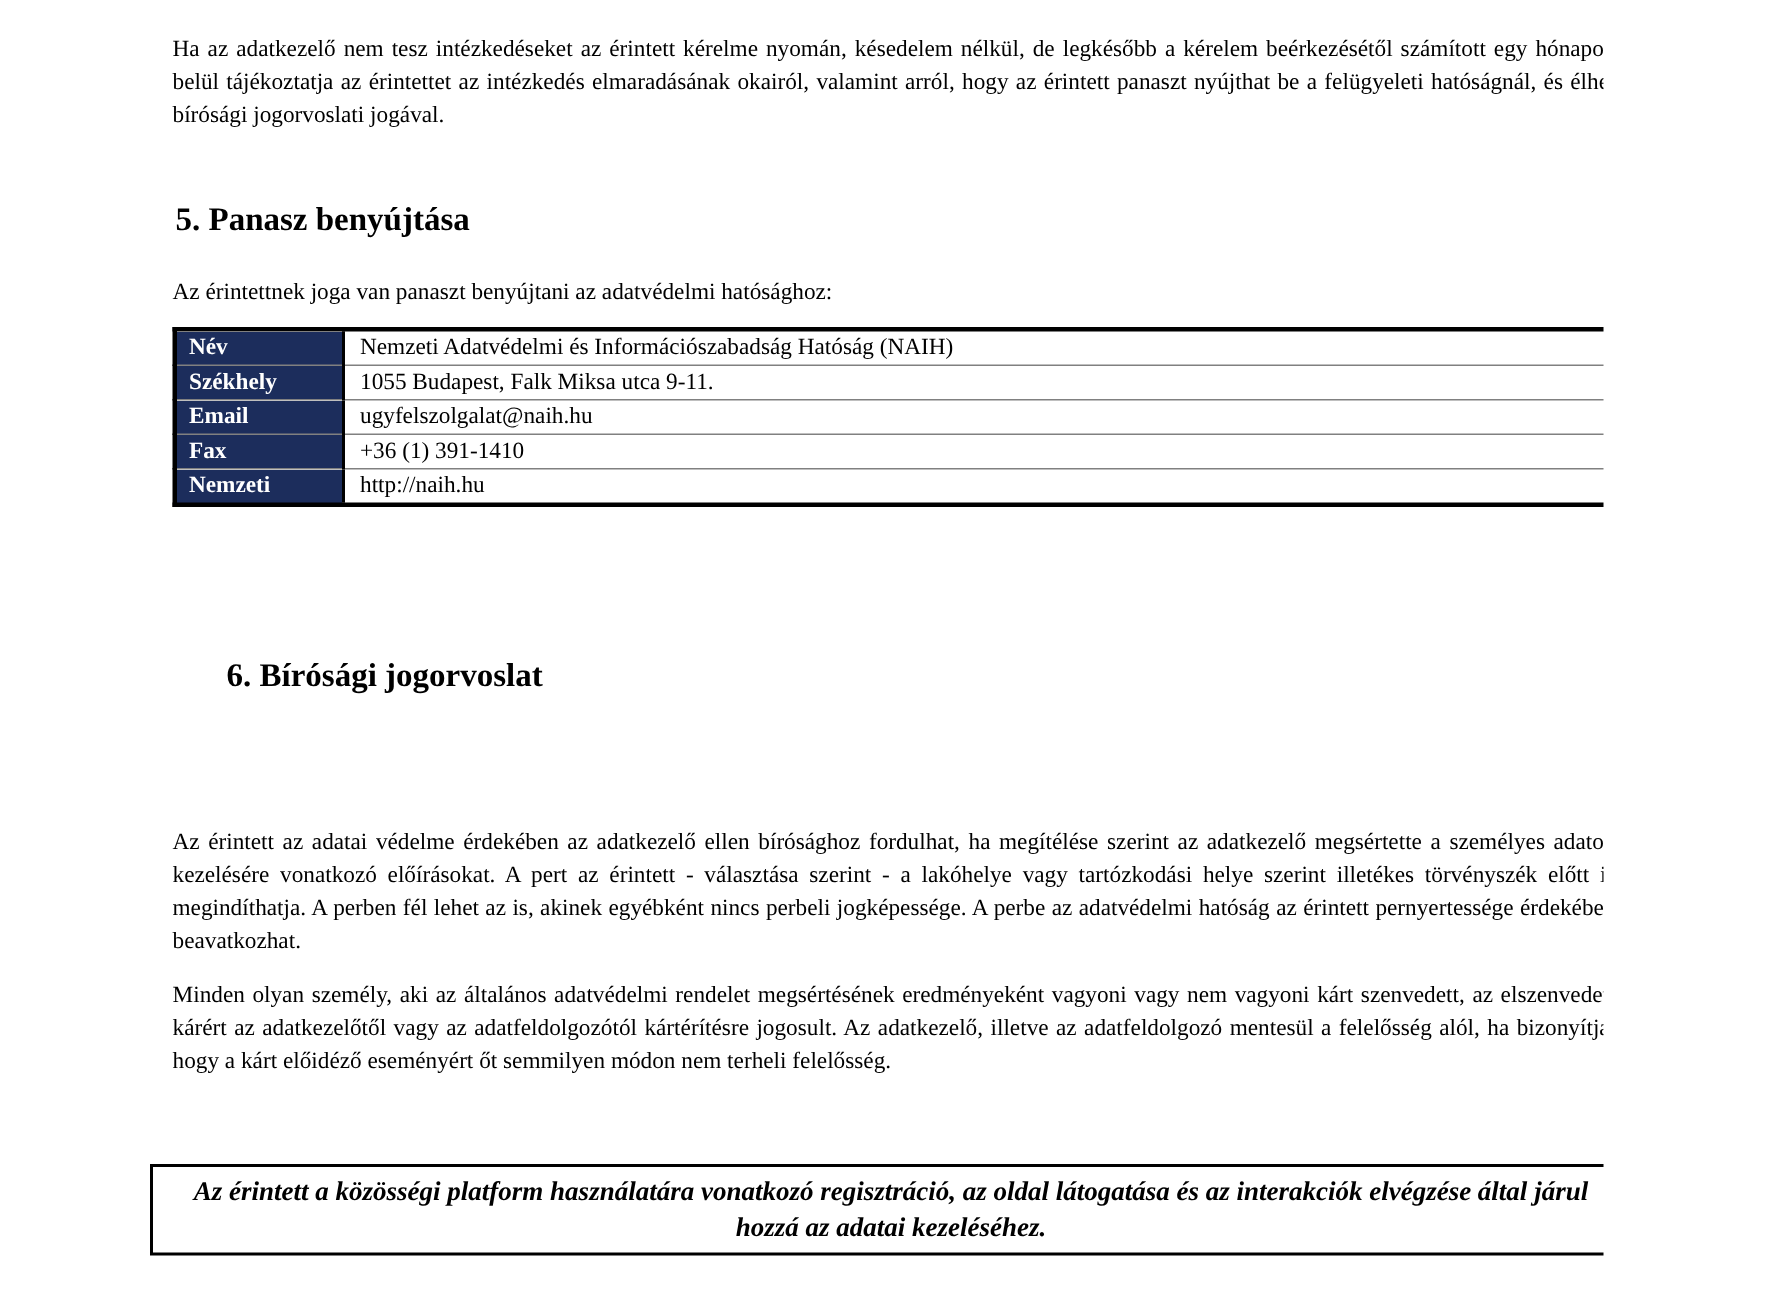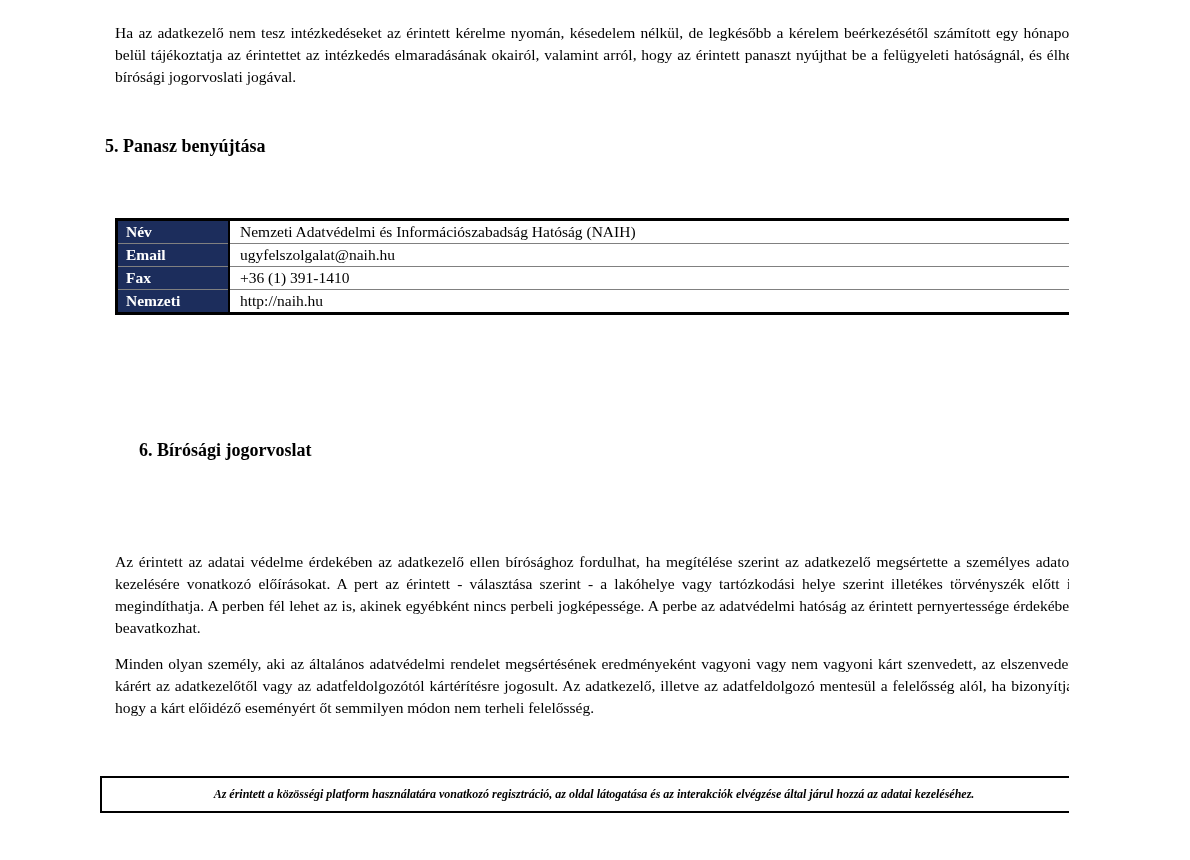"5. Panasz benyújtása" .section-heading { font-size: 18px -> 22px; left: 105px -> 117px }
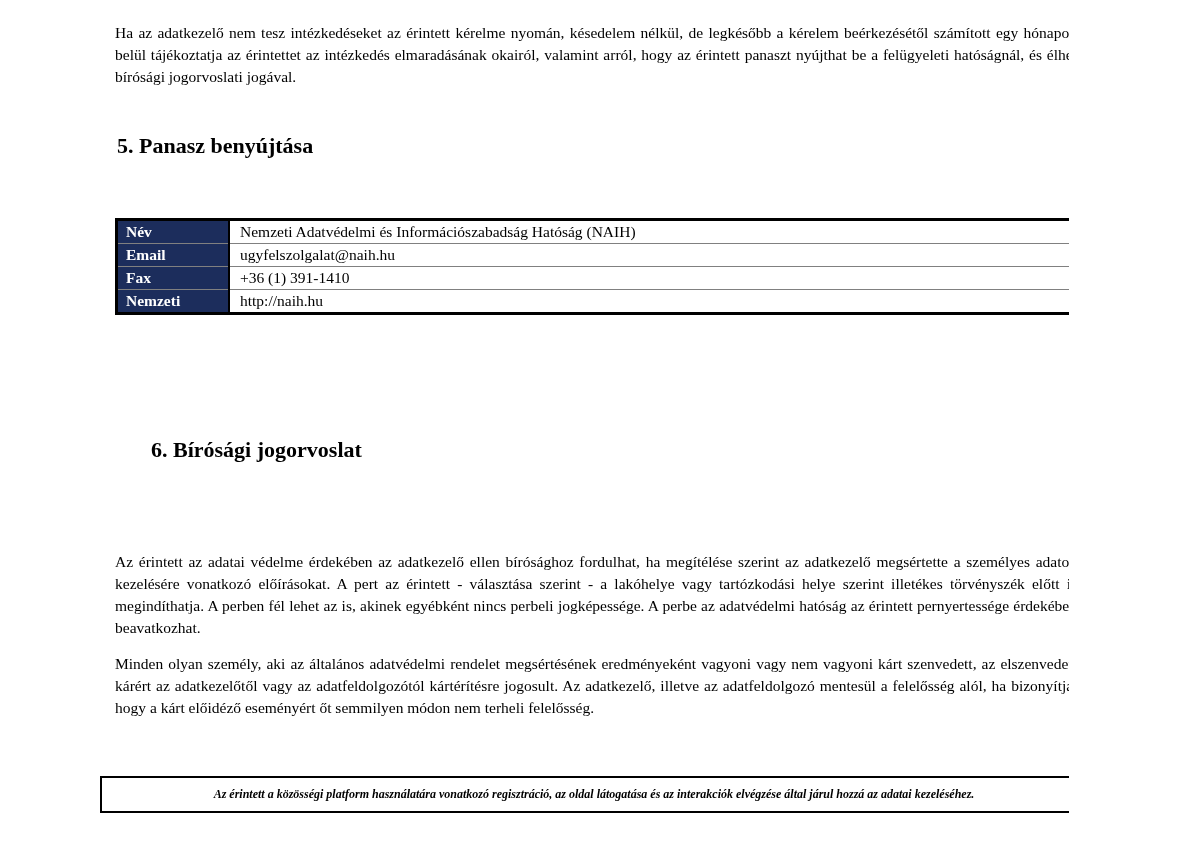"Az érintettnek joga van panaszt" p.lead { html: none -> <p>Az érintettnek joga van panaszt benyújtani az adatvédelmi hatósághoz:</p> }
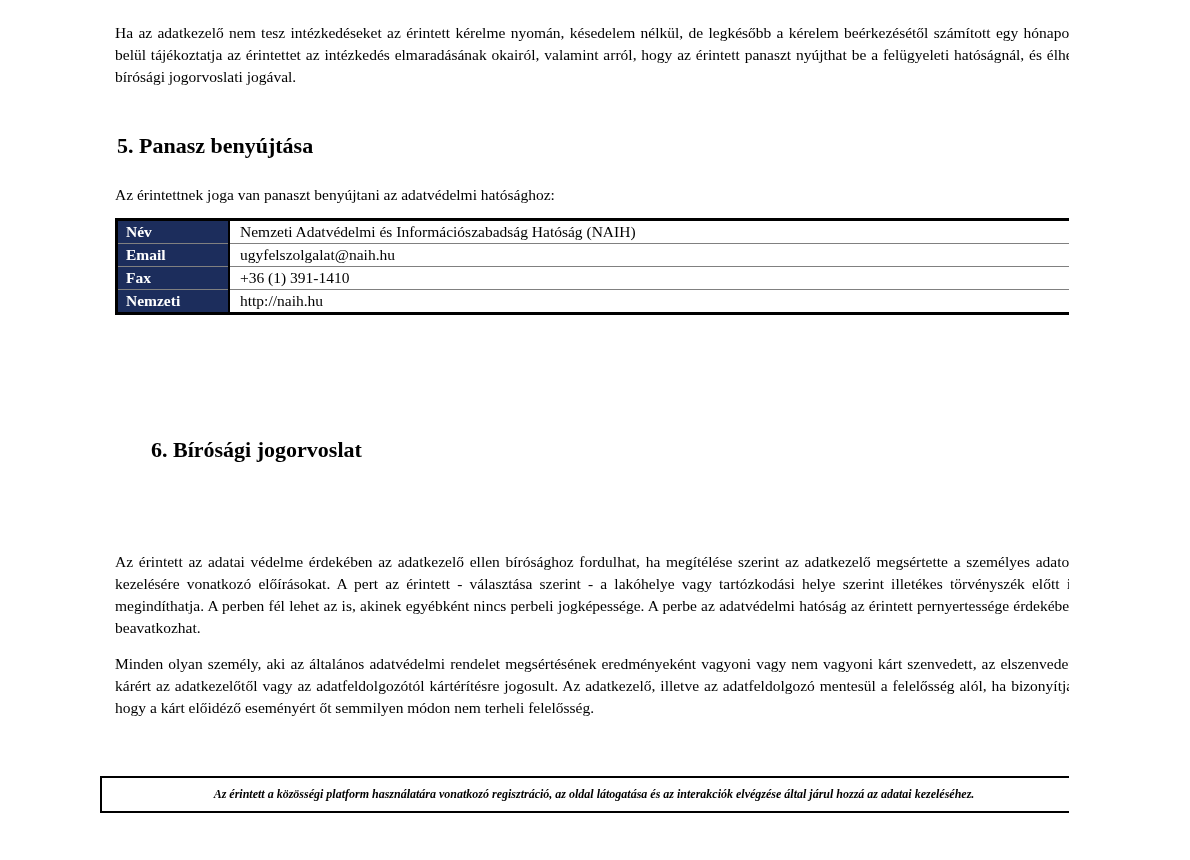"Székhely" tr { html: none -> <tr> <td>Székhely</td> <td>1055 Budapest, Falk Miksa utca 9-11.</td> </tr> }
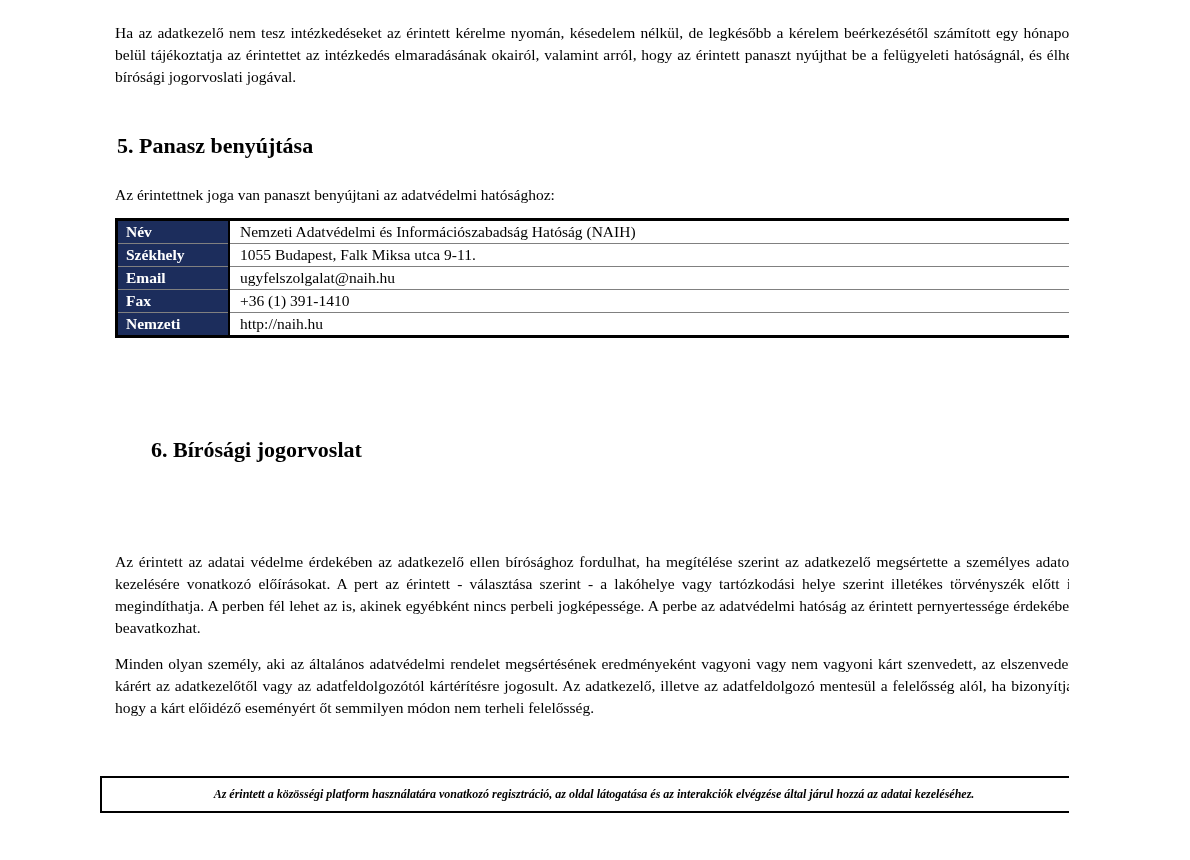"Az érintett a közösségi platform" .consent-box { font-size: 12px -> 18px }
